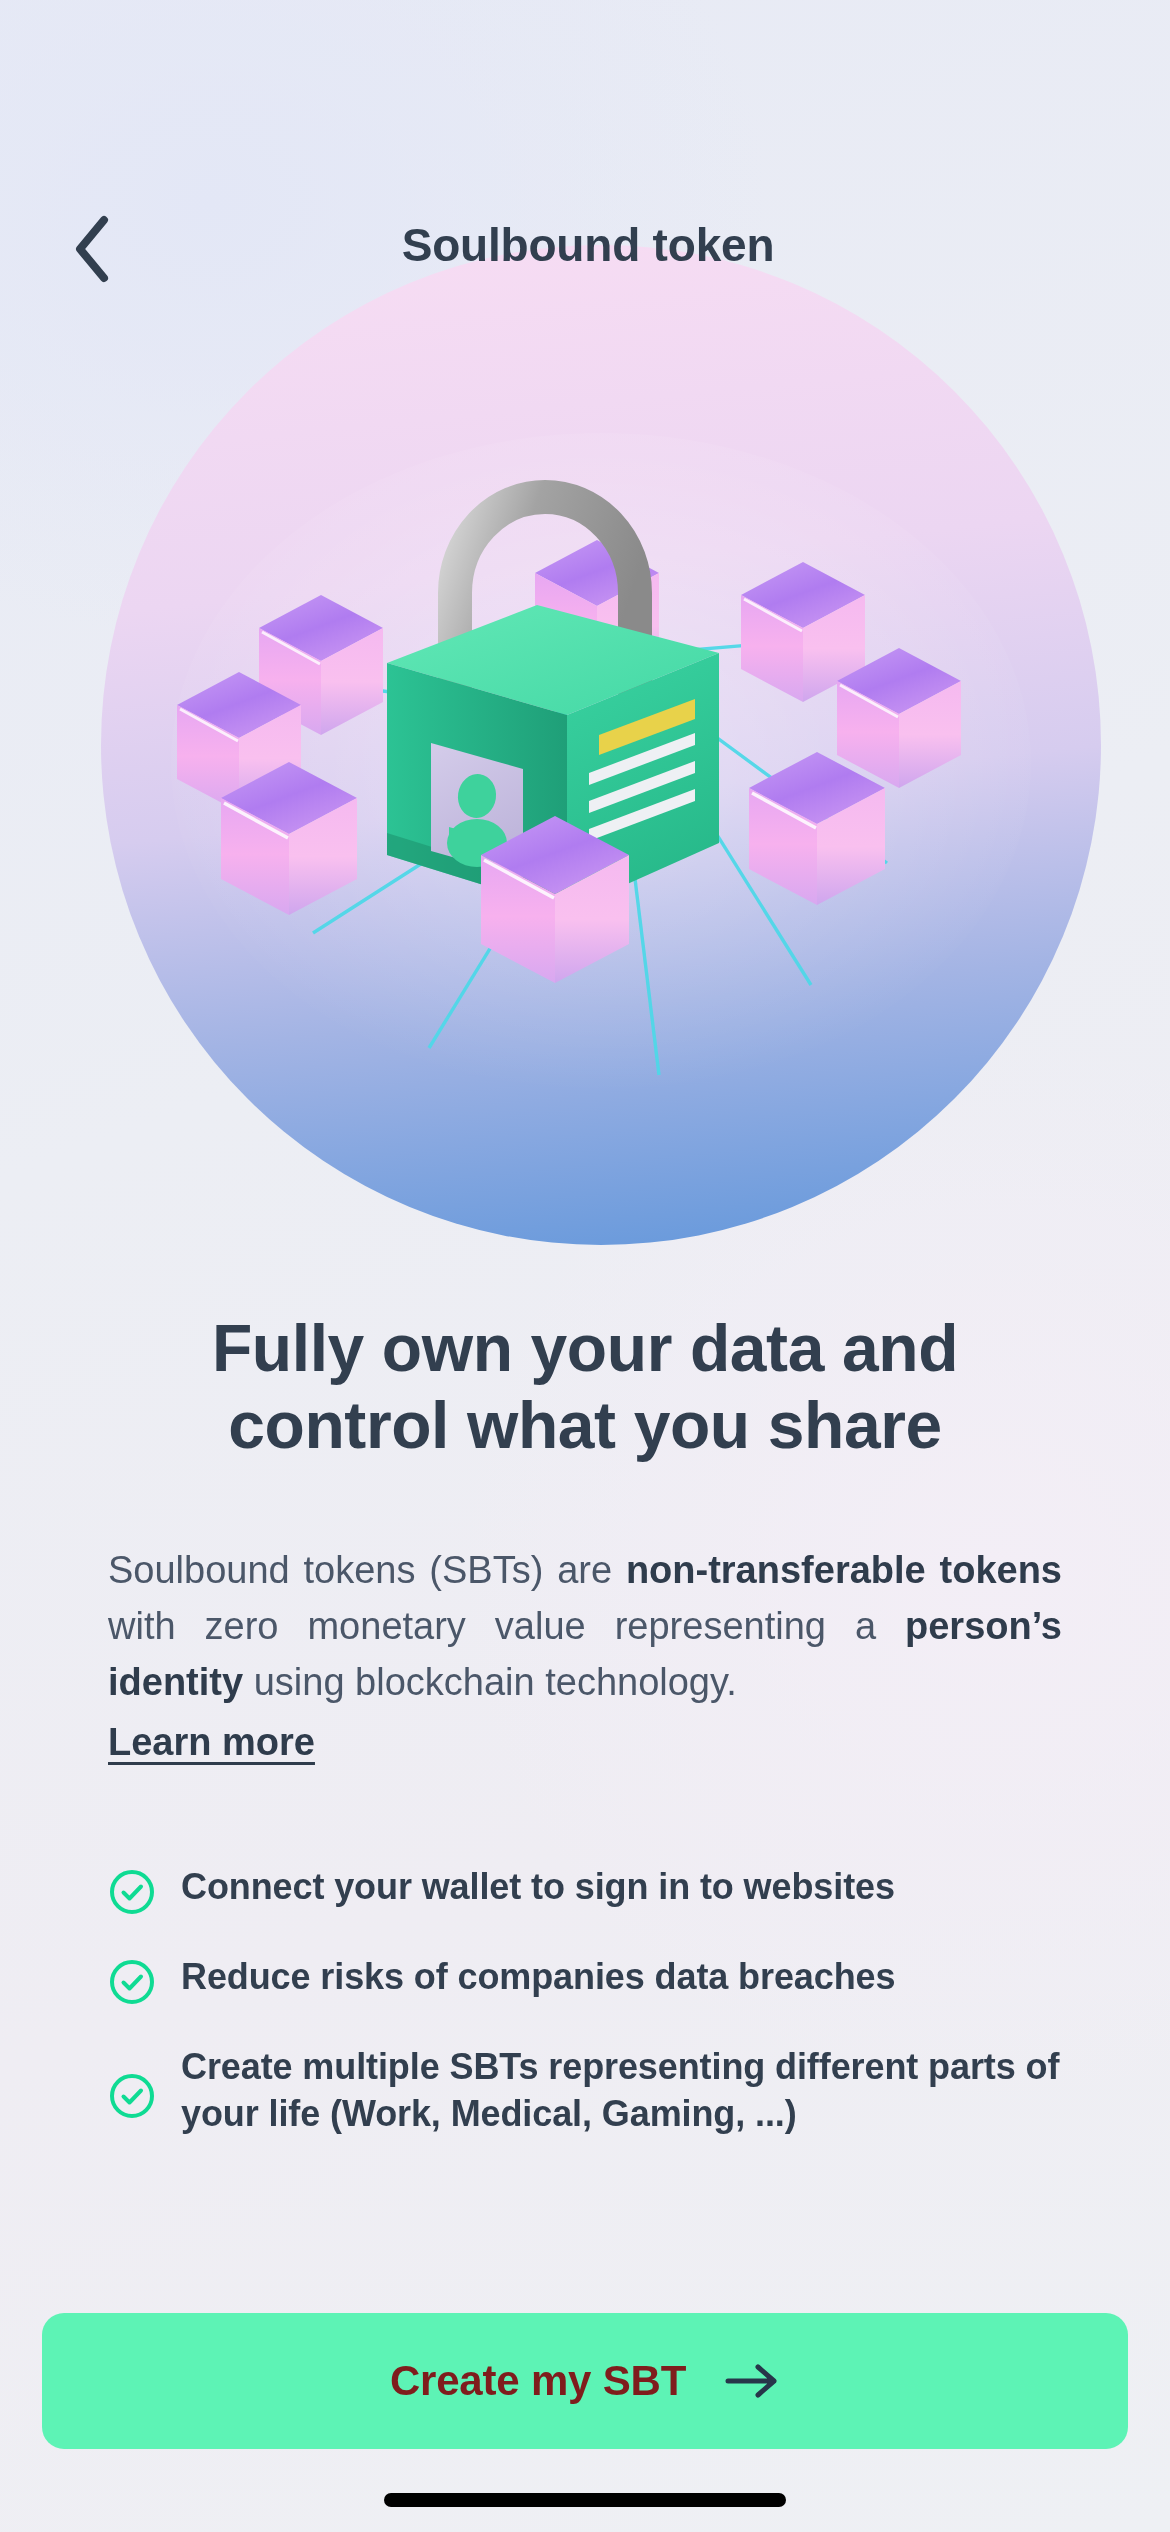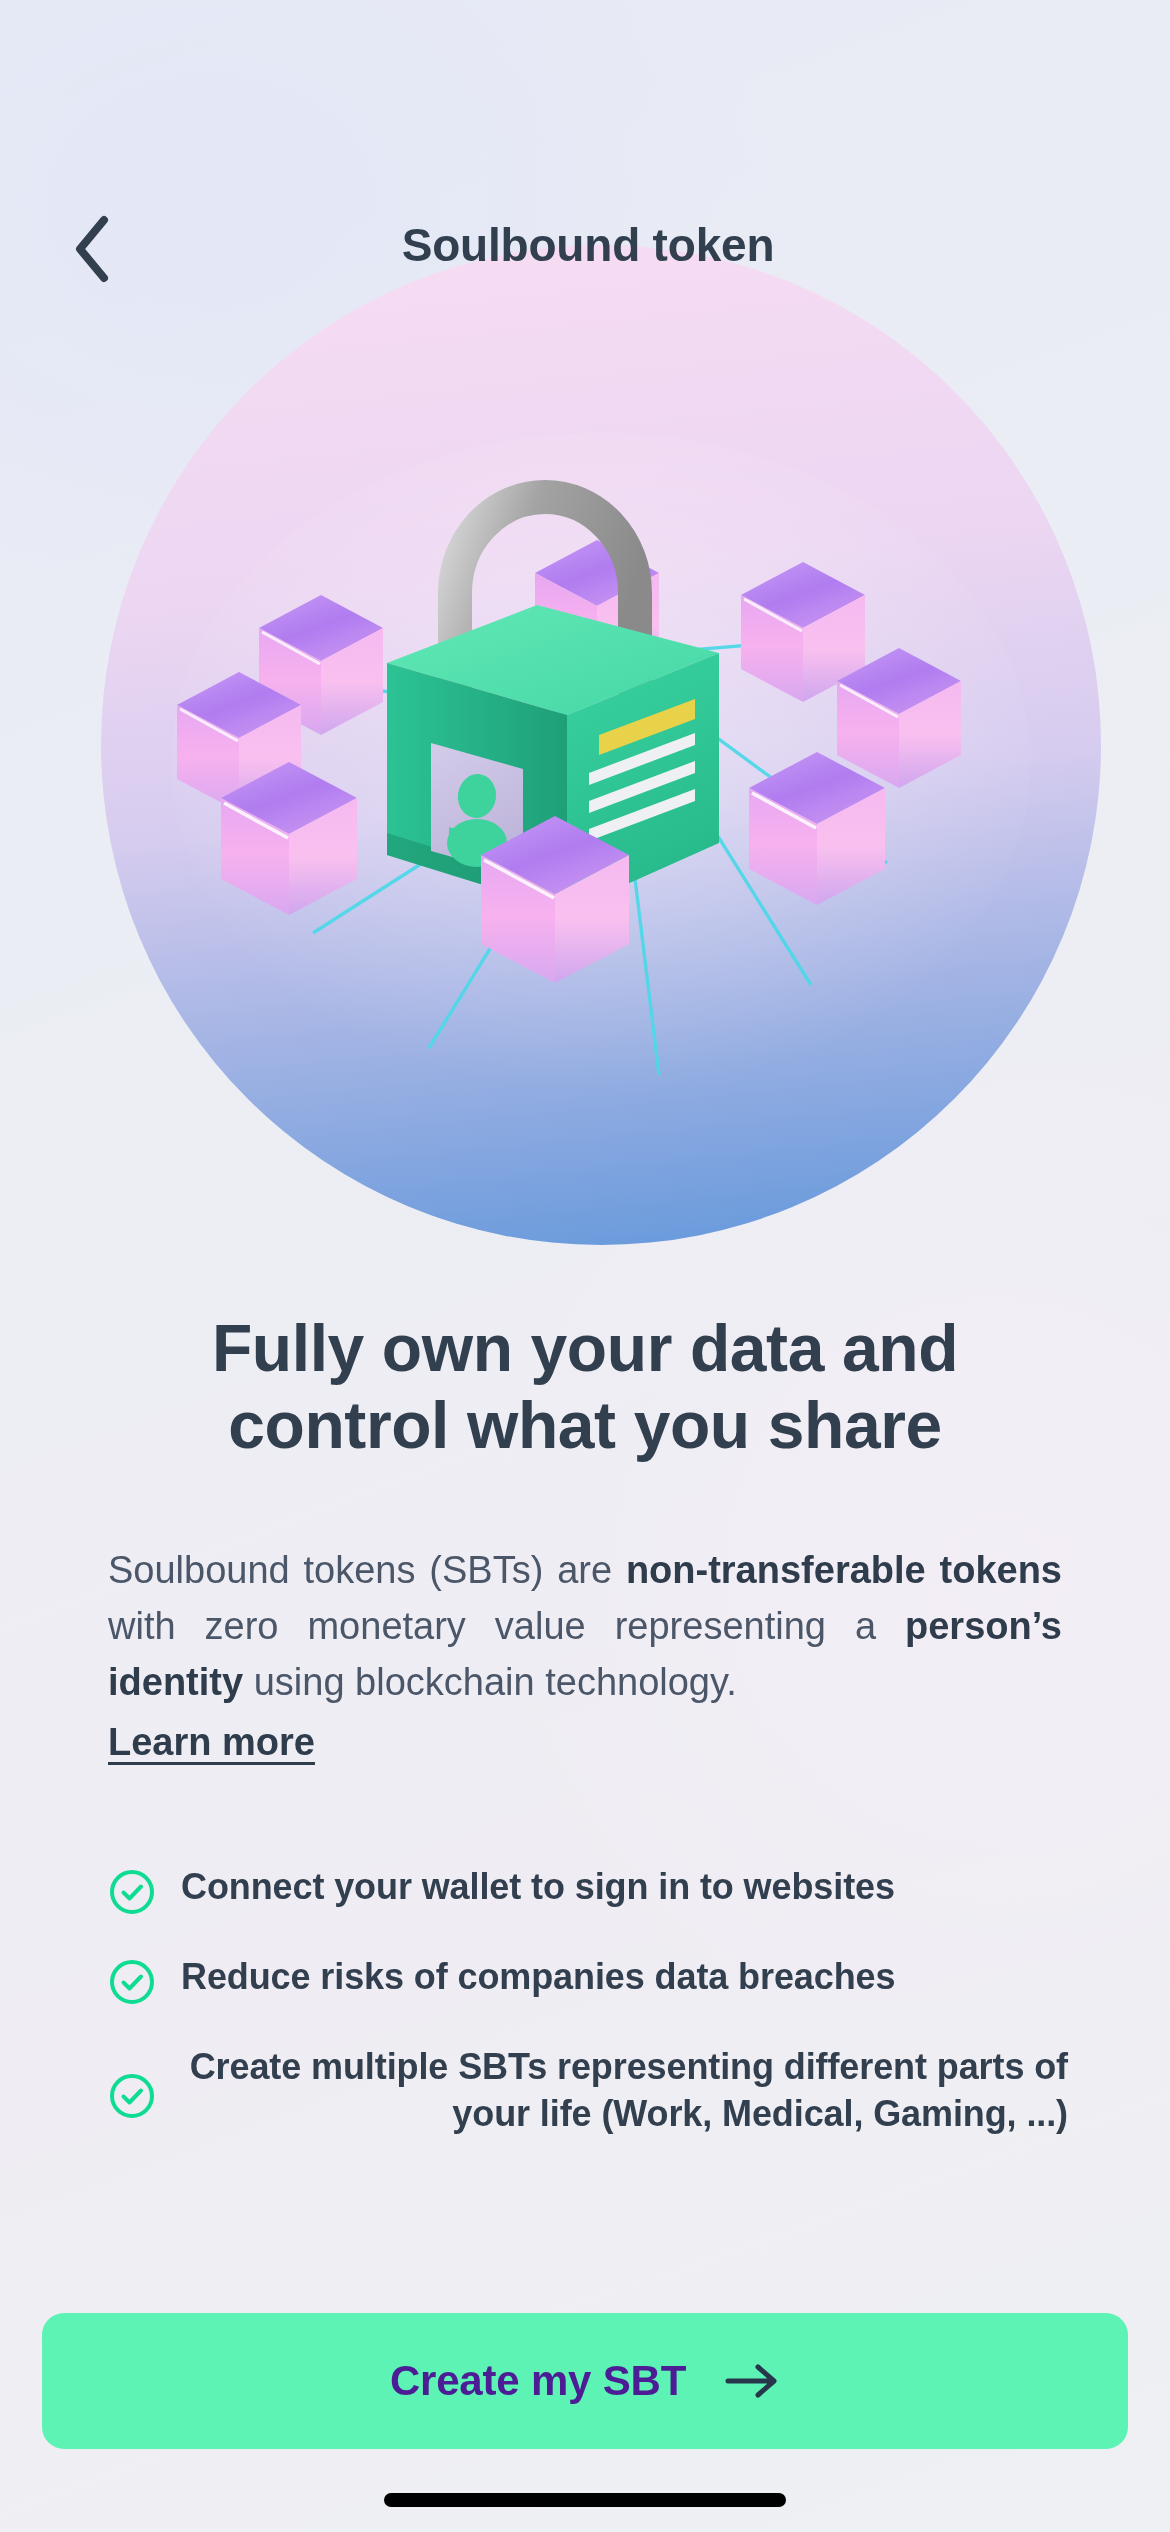"Create multiple SBTs representing" .feature-row:last-child { text-align: right -> none }
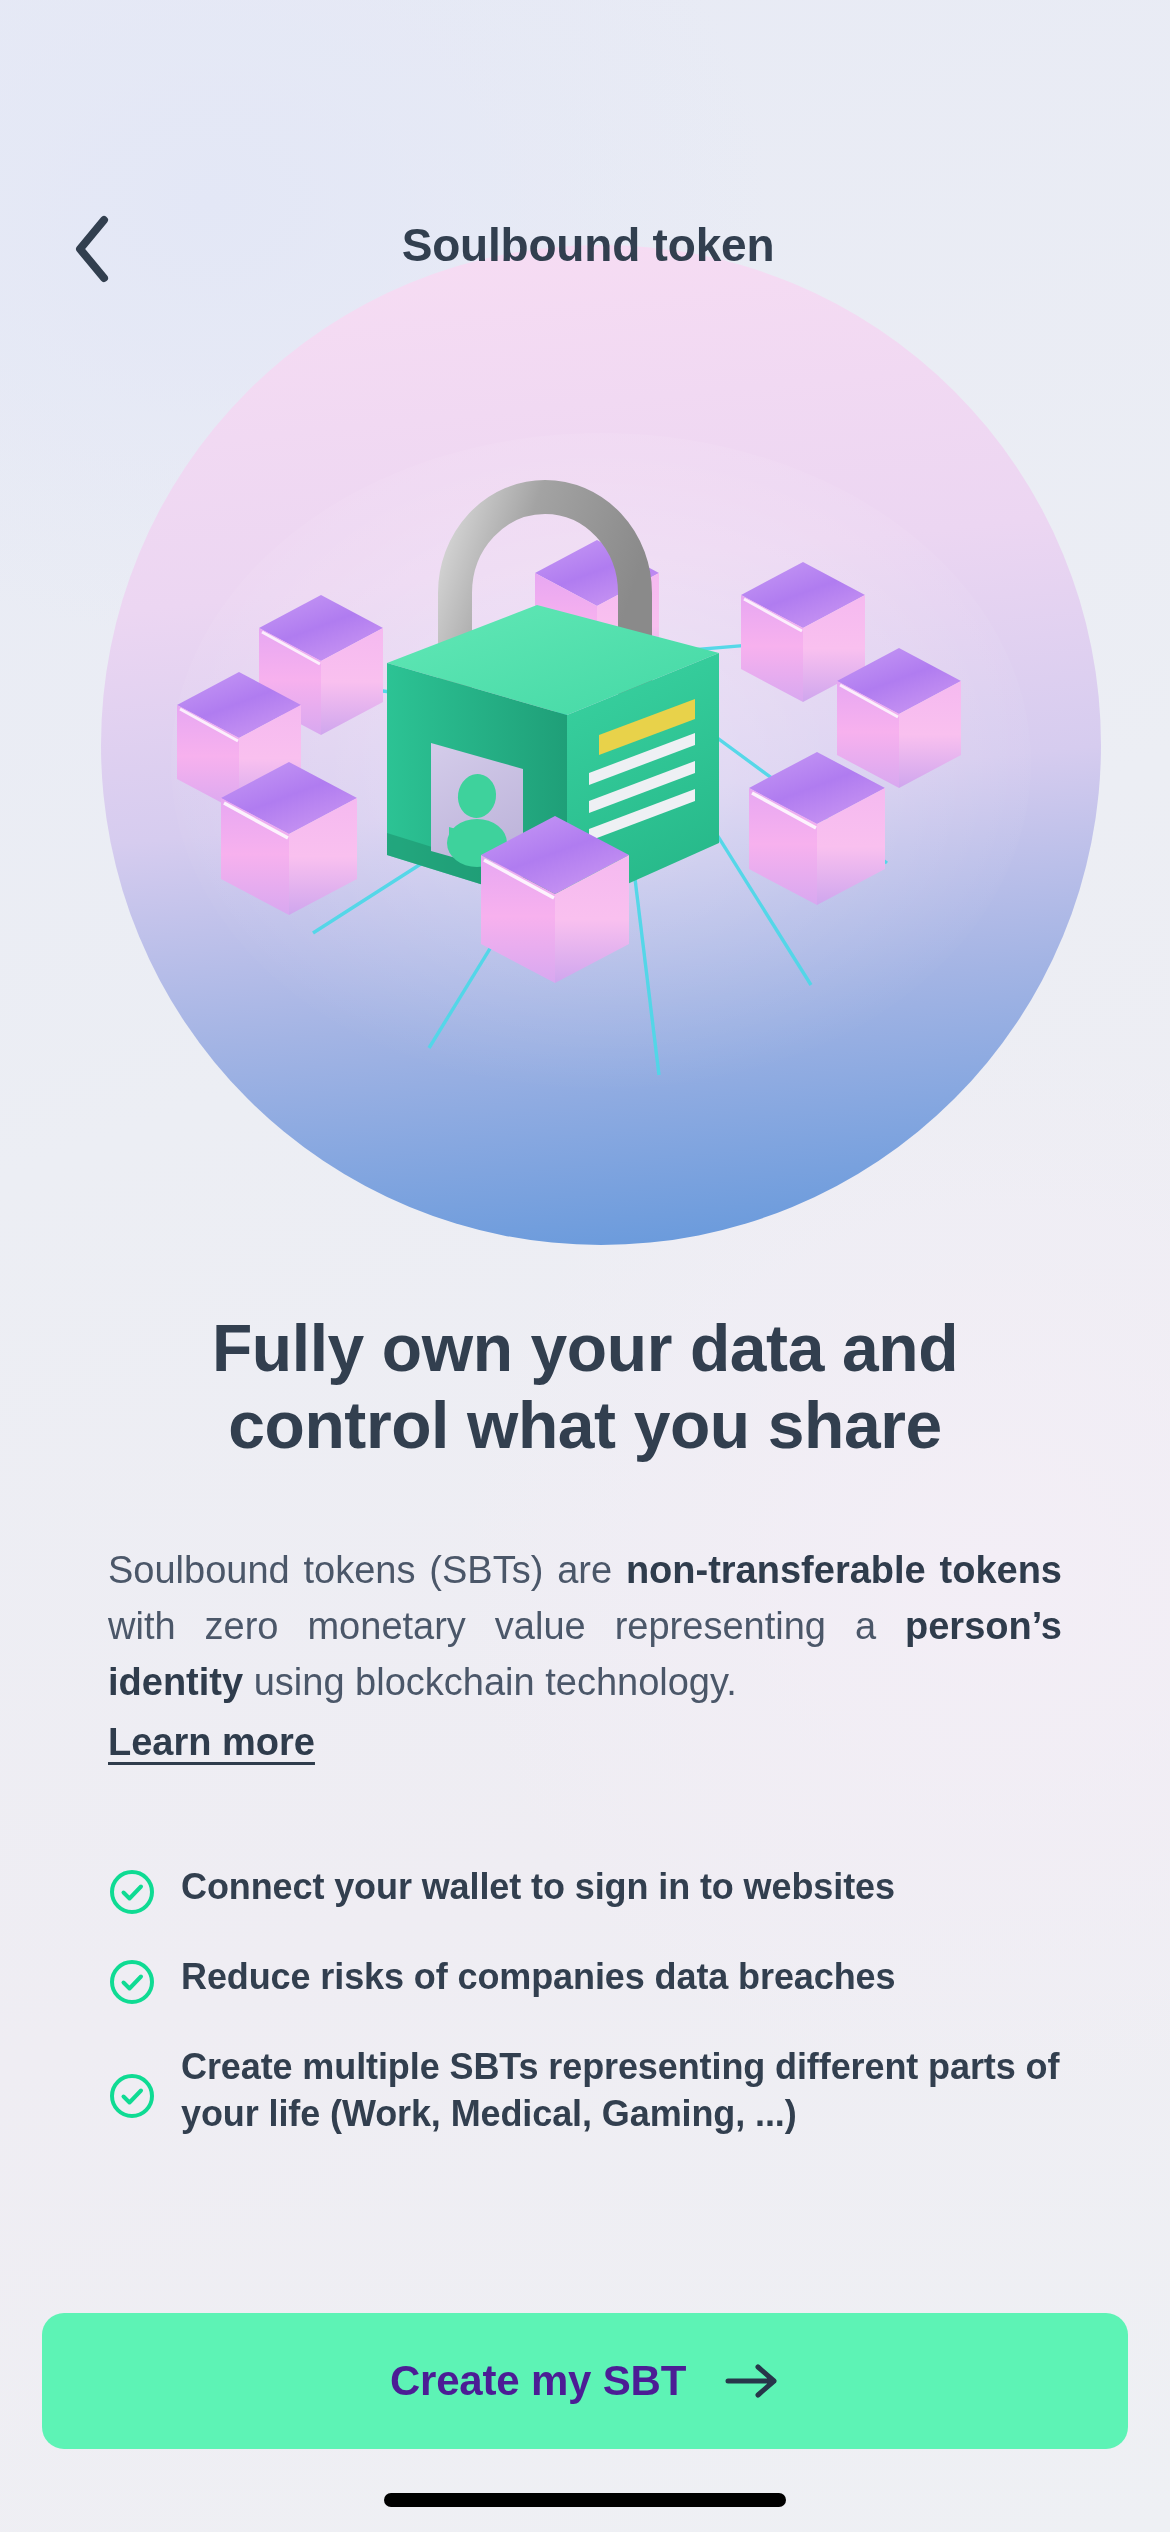"Create my SBT" .cta-label { color: #4c1d95 -> #7f1d1d }
